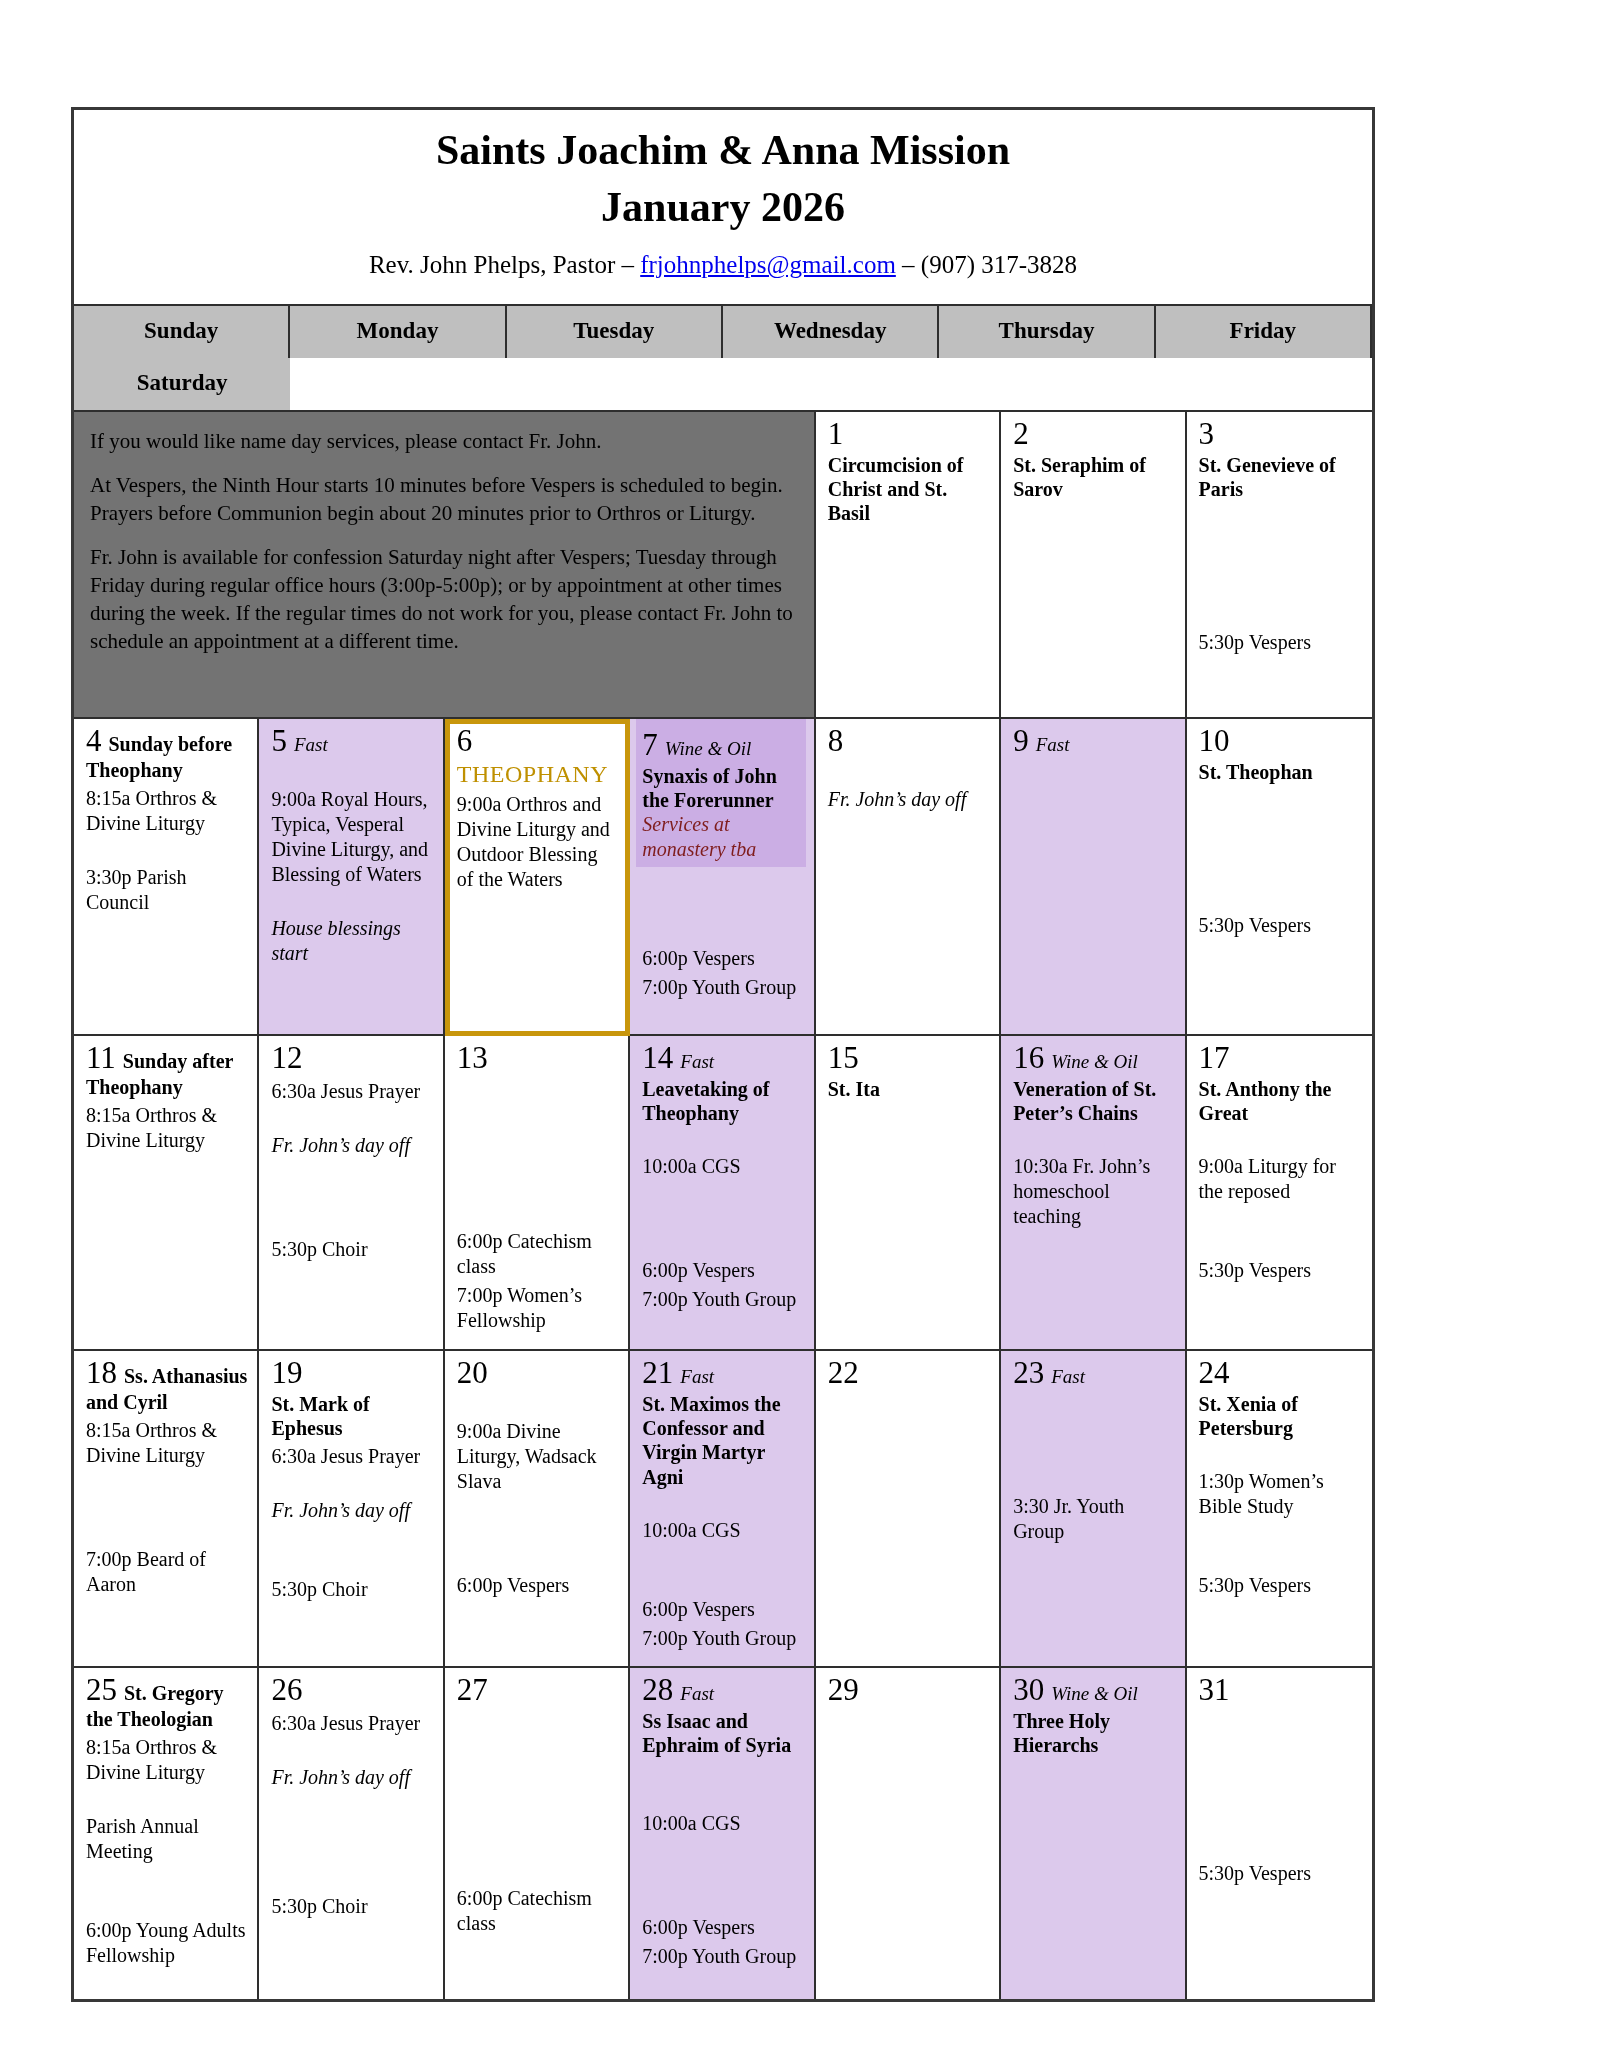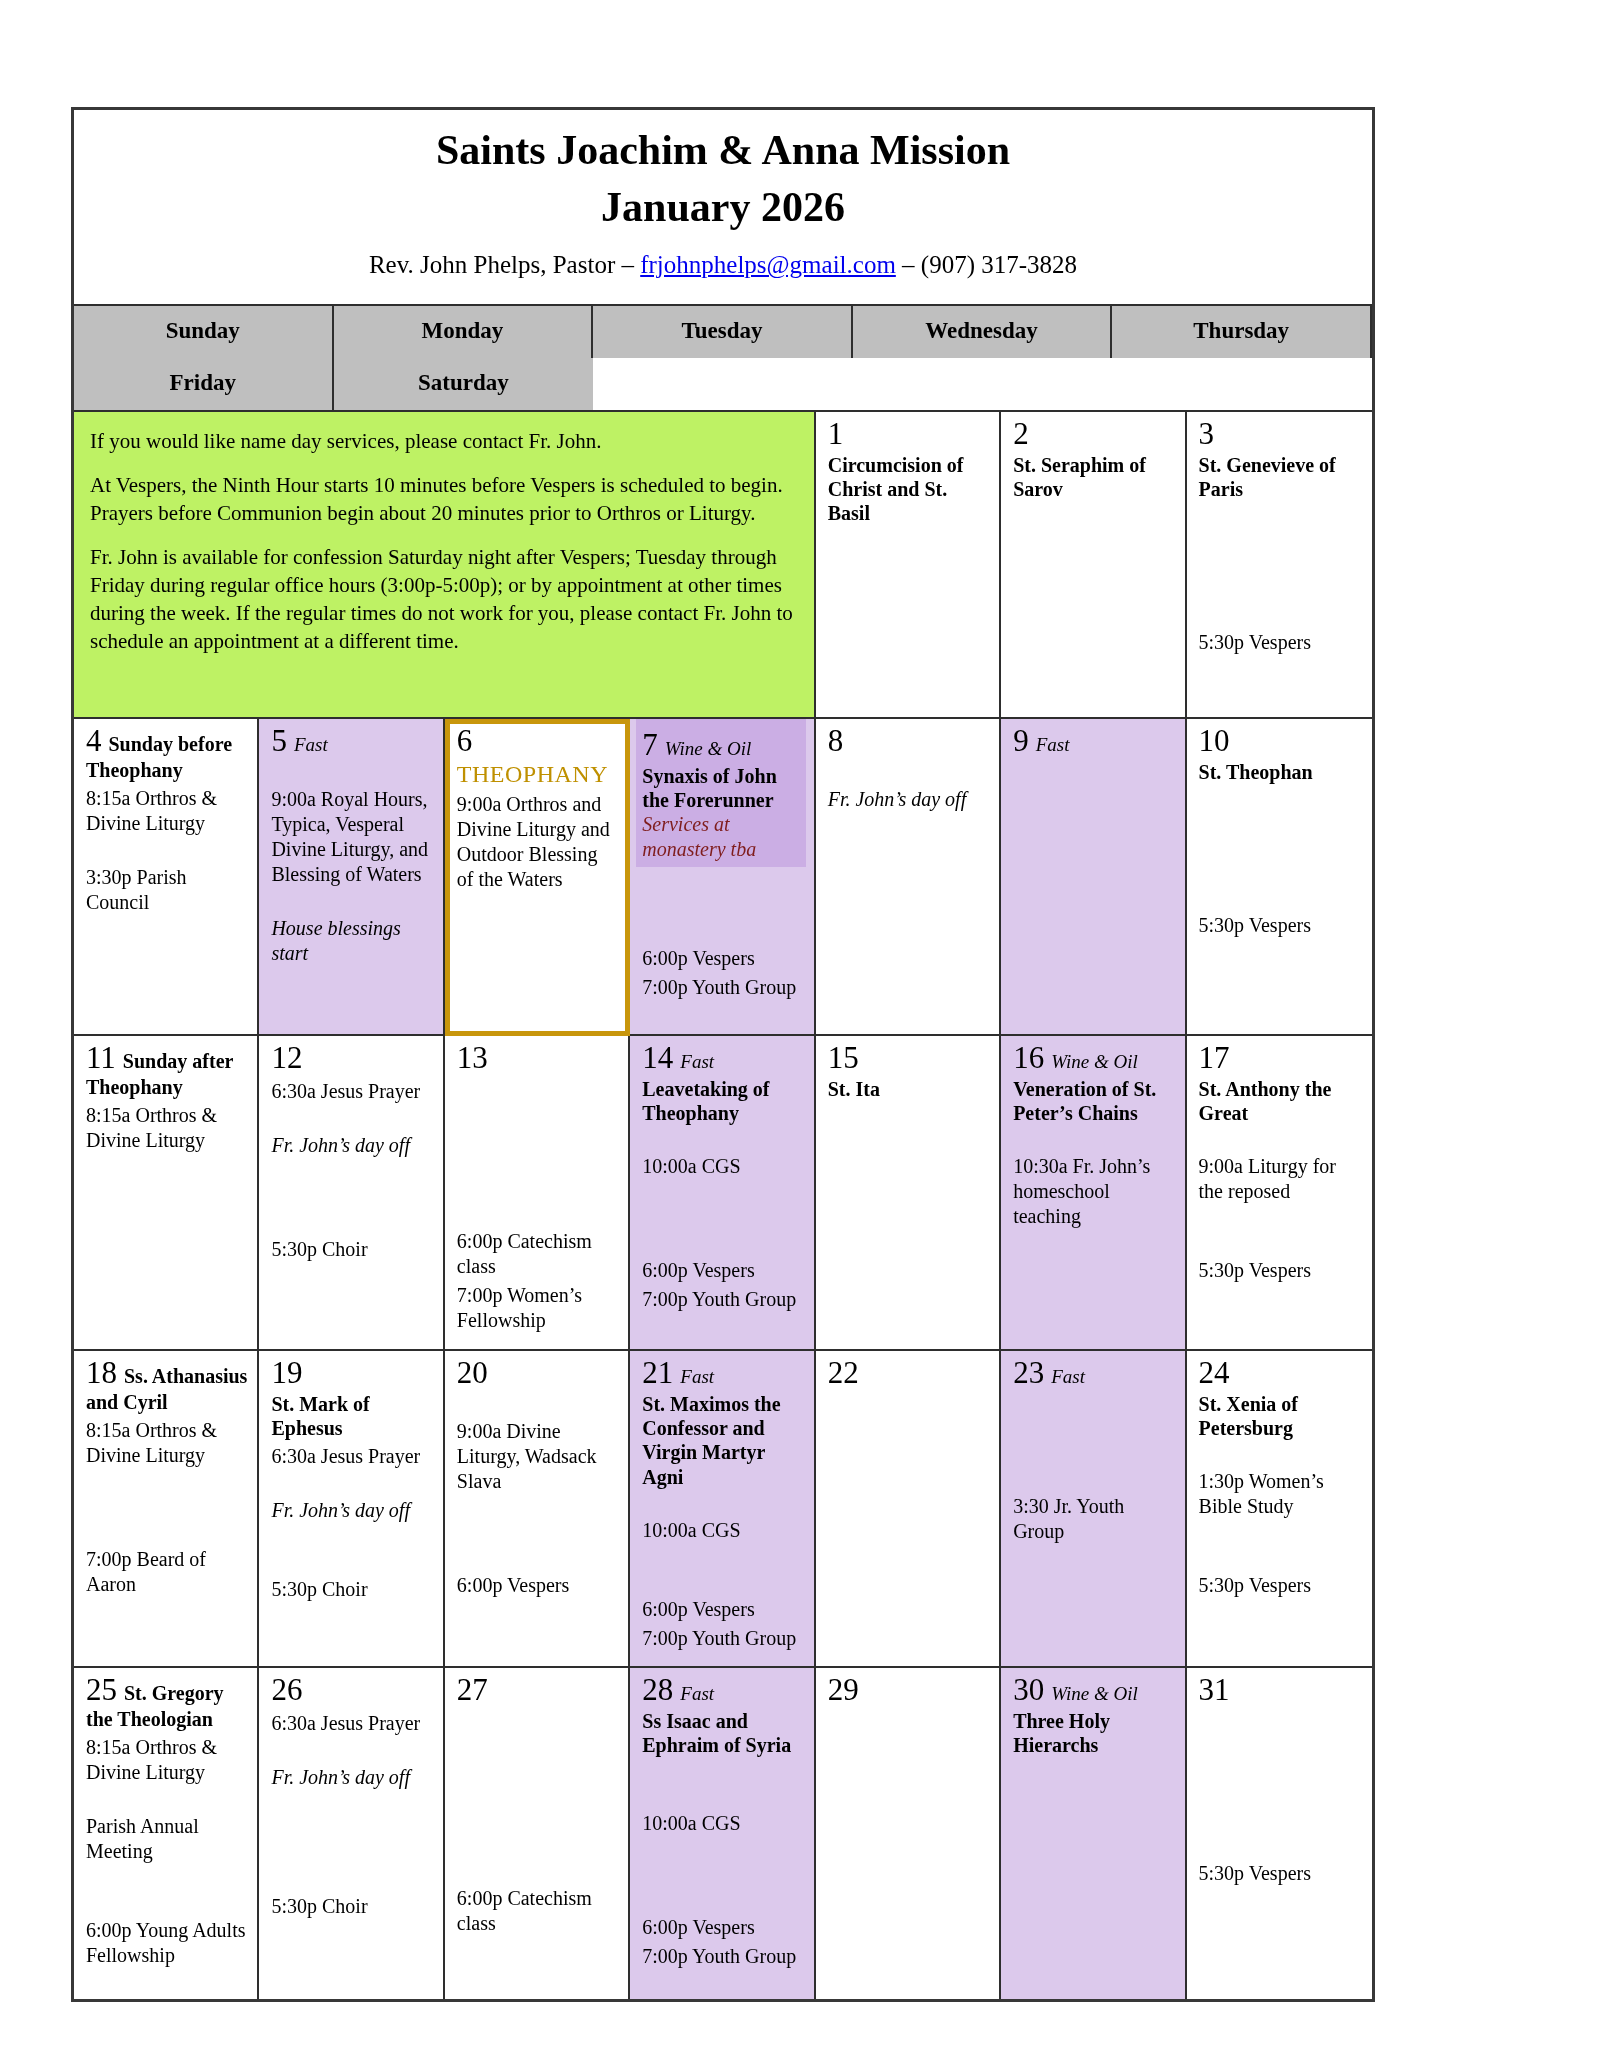"Sunday" #weekday-row { grid-template-columns: repeat(5,1fr) -> repeat(6,1fr) }
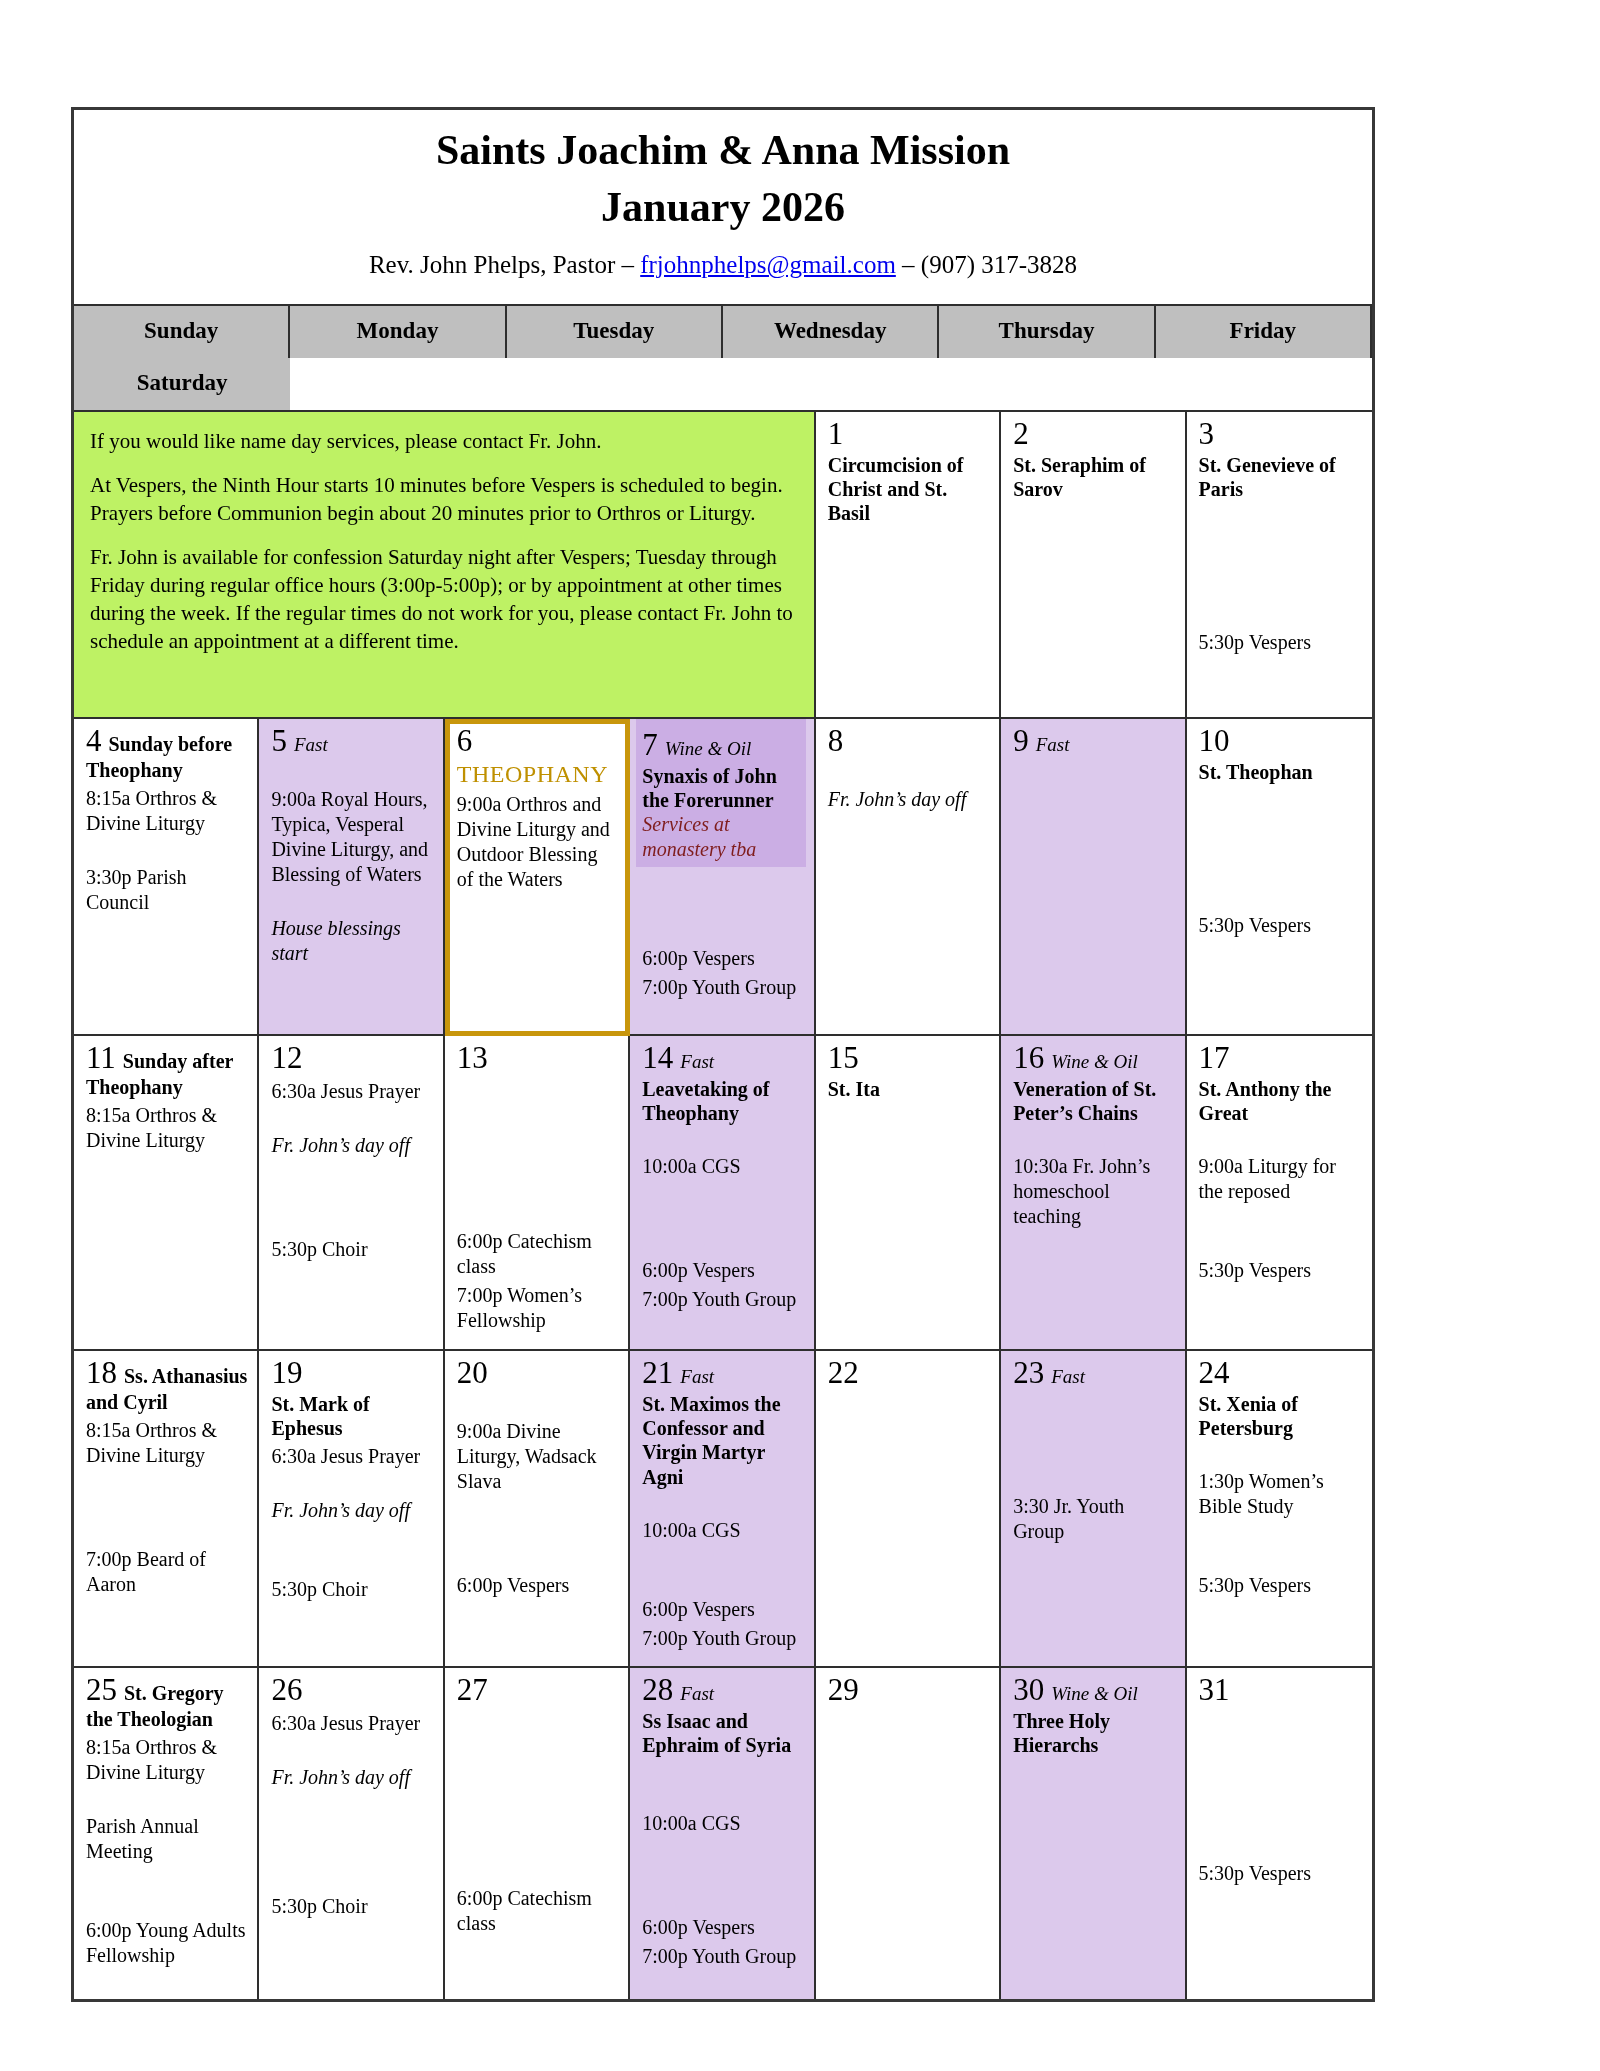"If you would like name" .notes-cell { background: #bef264 -> #737373 }
